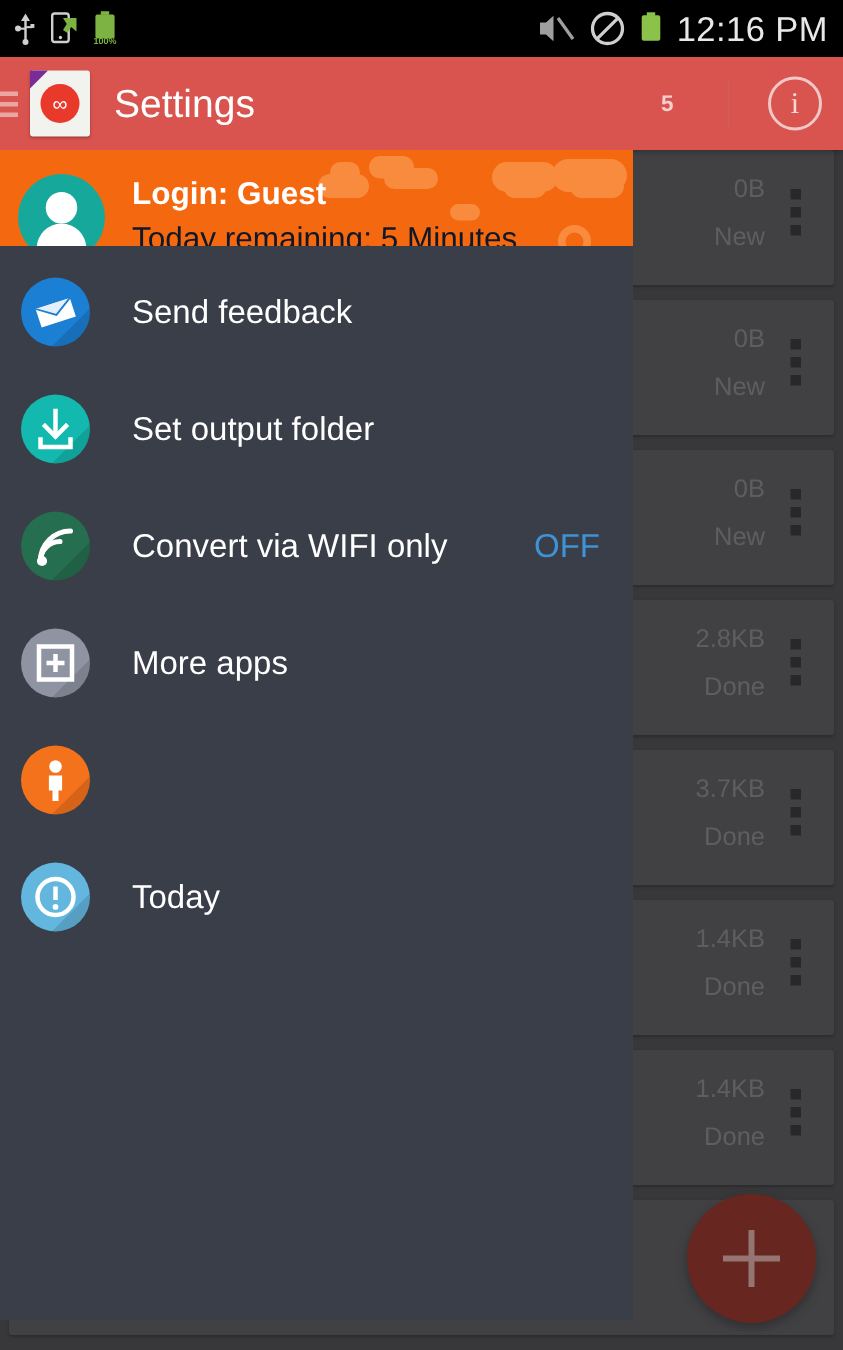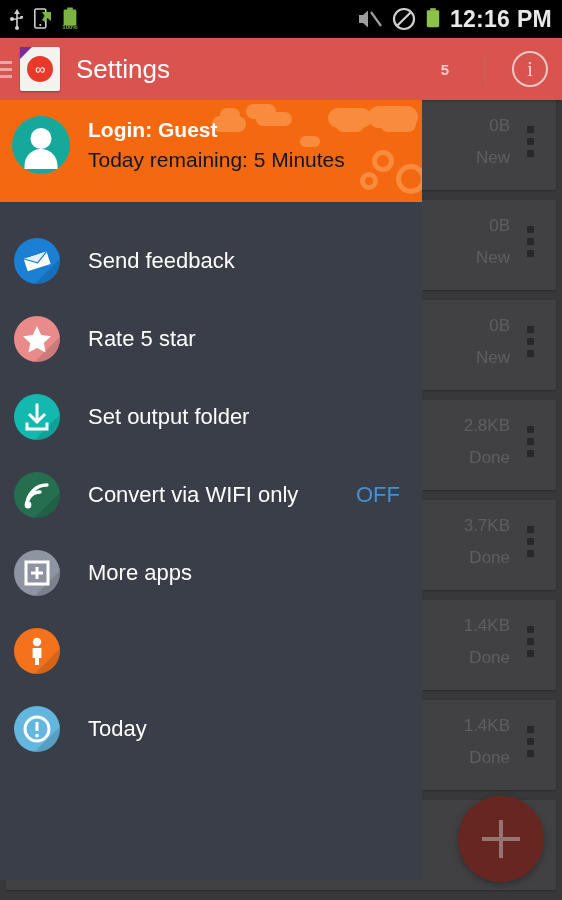"12:16 PM" #status-right { font-weight: bold -> none }
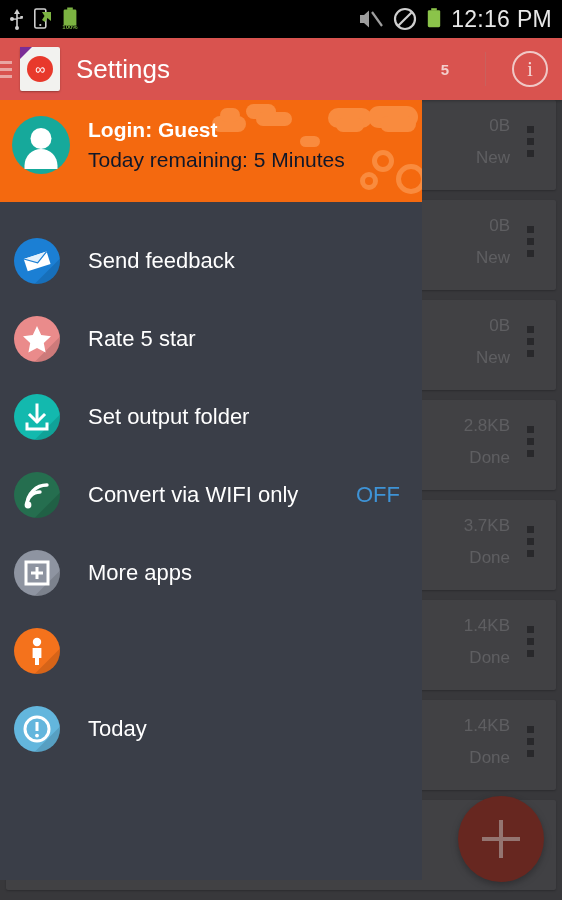"Login: Guest" #login-panel { height: 102px -> 64px }
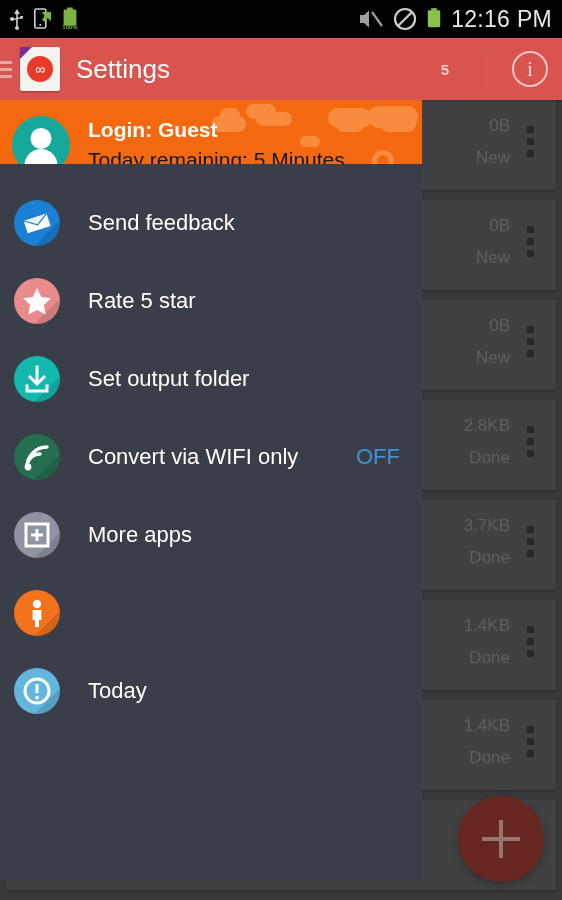"Send feedback" .menu-list { padding-top: 20px -> 5px }
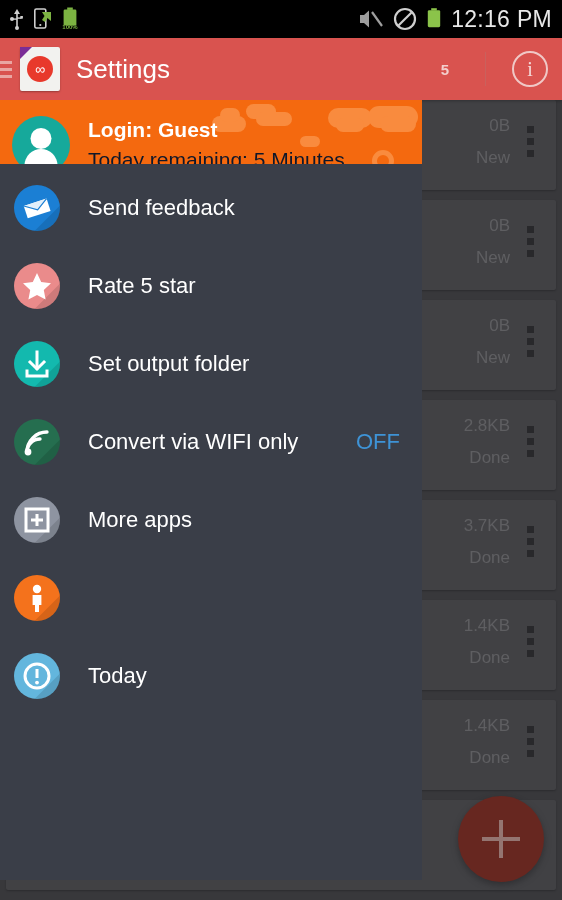"Rate 5 star" div.menu-item { html: <div> <span> <span></span> <svg> <polygon></polygon> </svg> </span> <span>Rate 5 star</span> </div> -> none }
